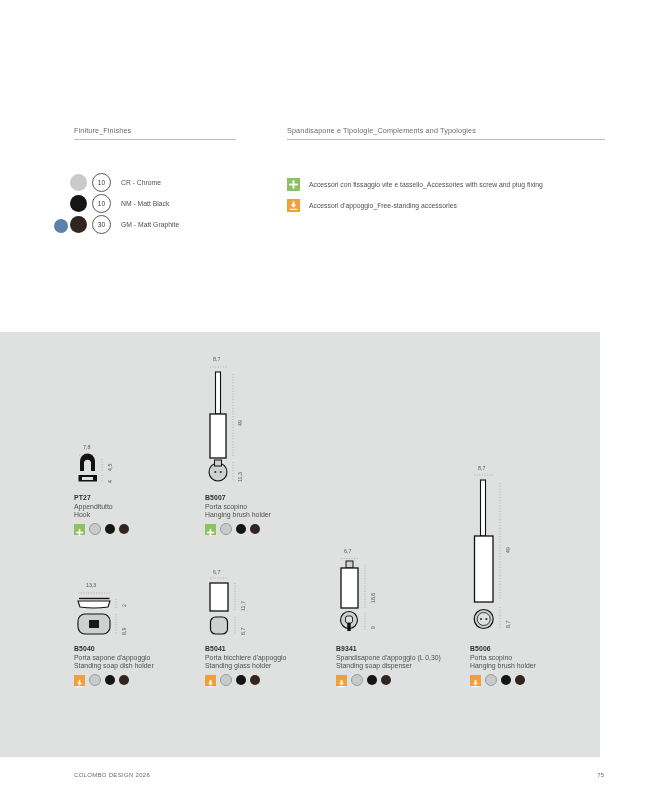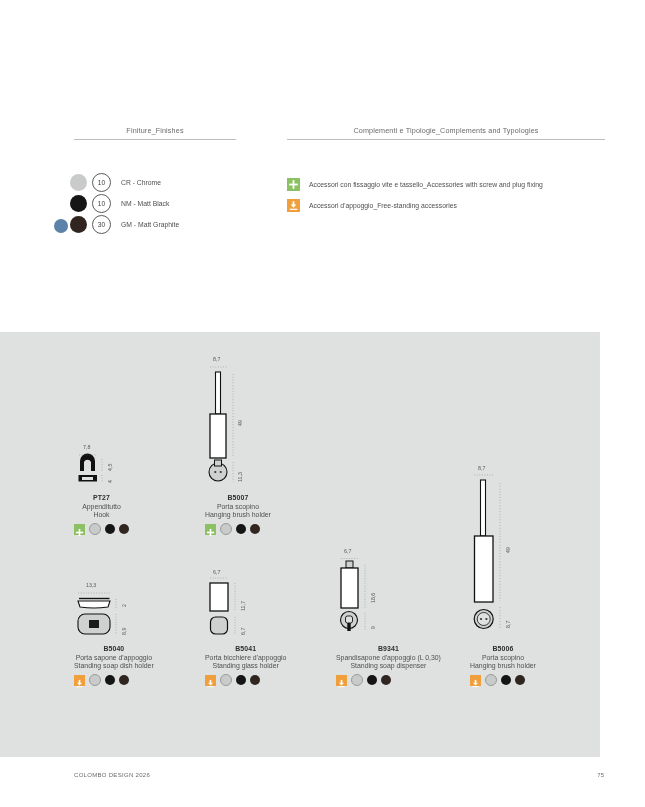"Finiture_Finishes" .page { text-align: center -> none }
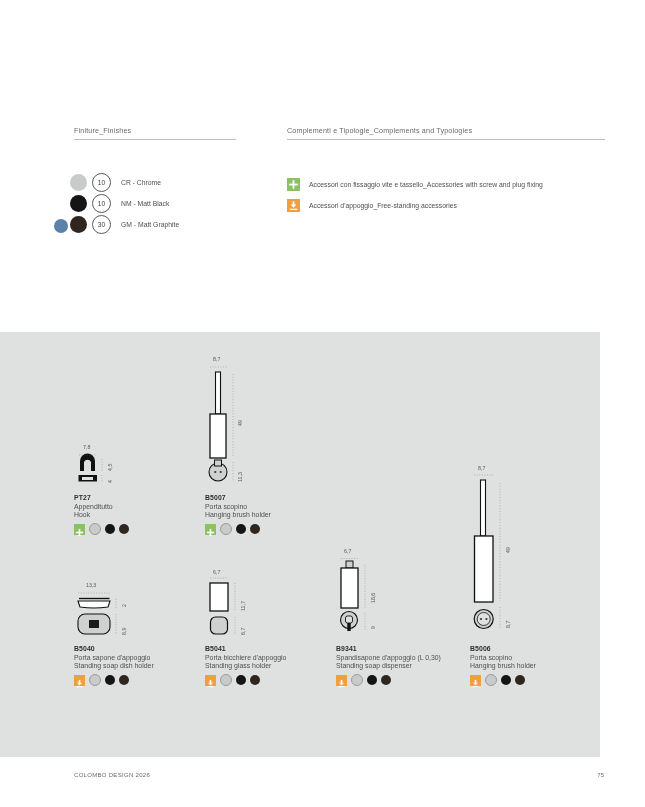"Complementi e Tipologie_Complements and" div.legend-title { text: Complementi -> Spandisapone }
